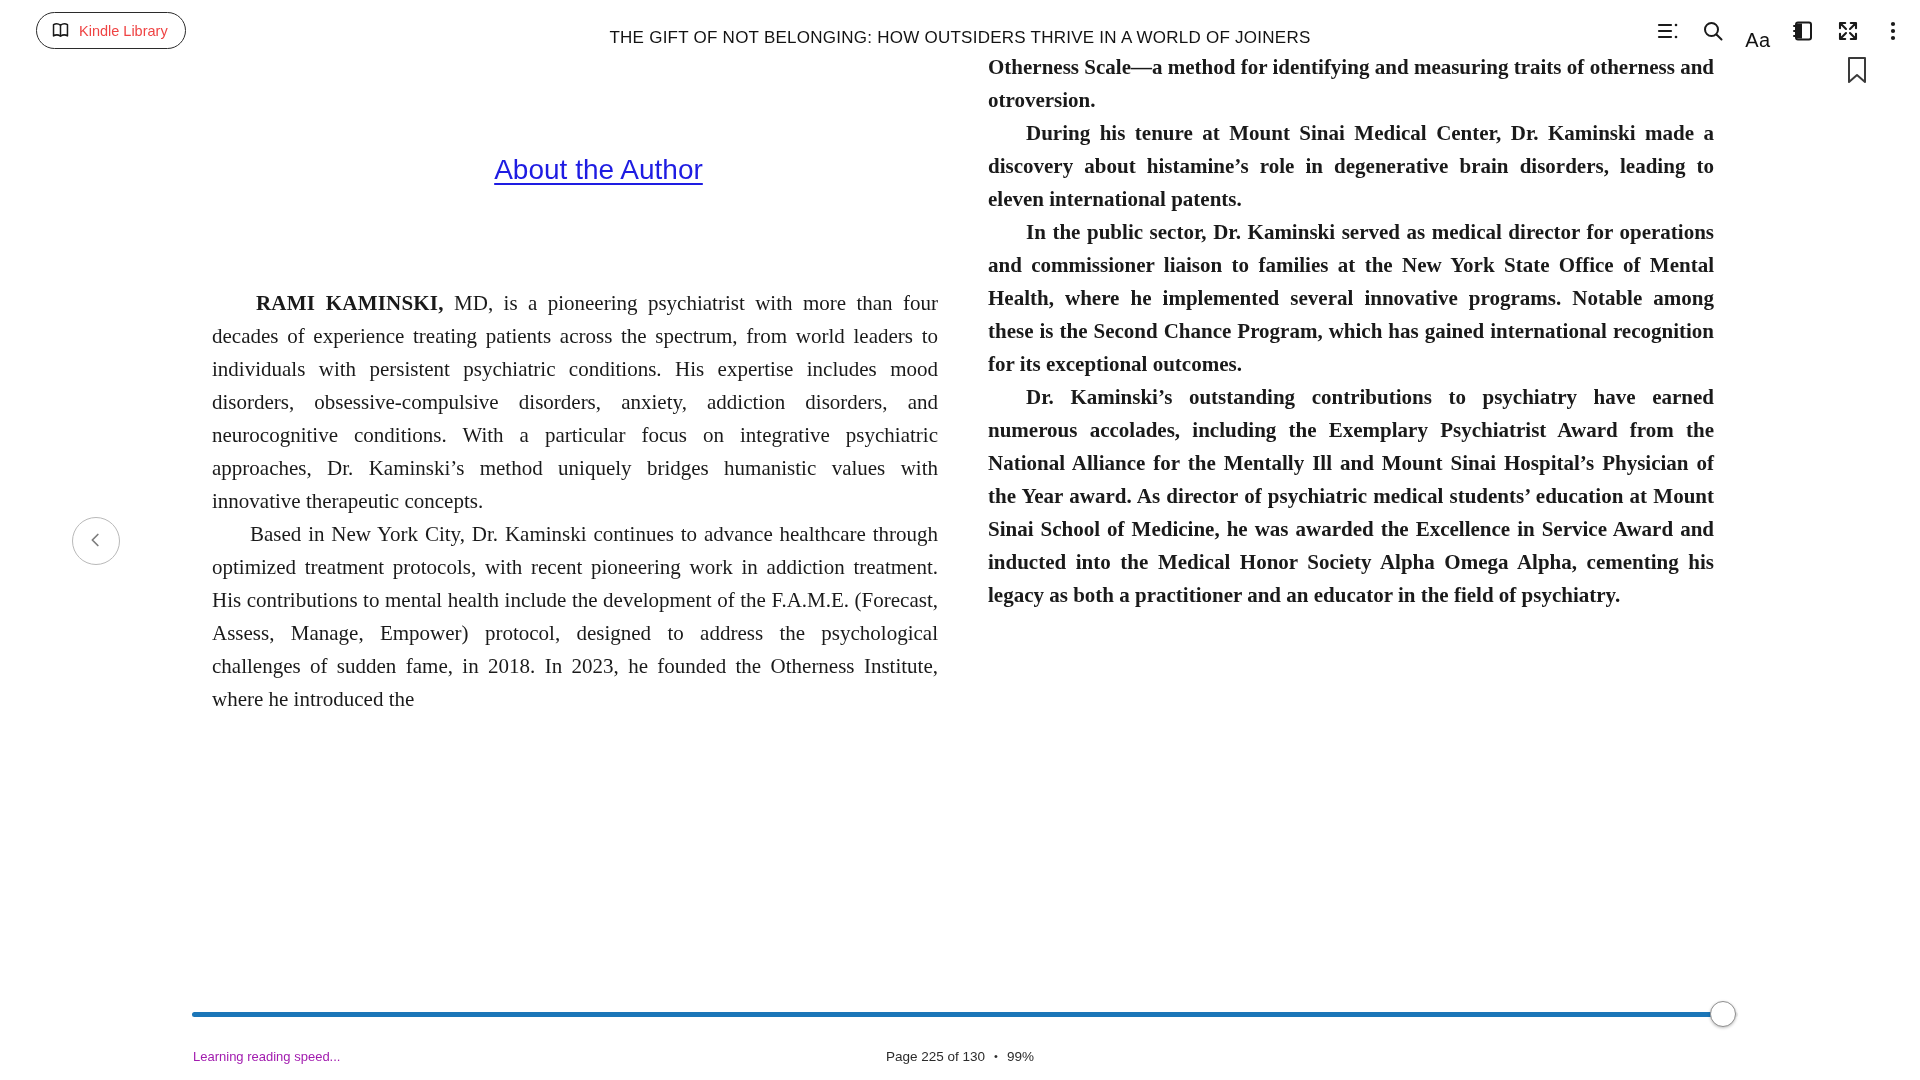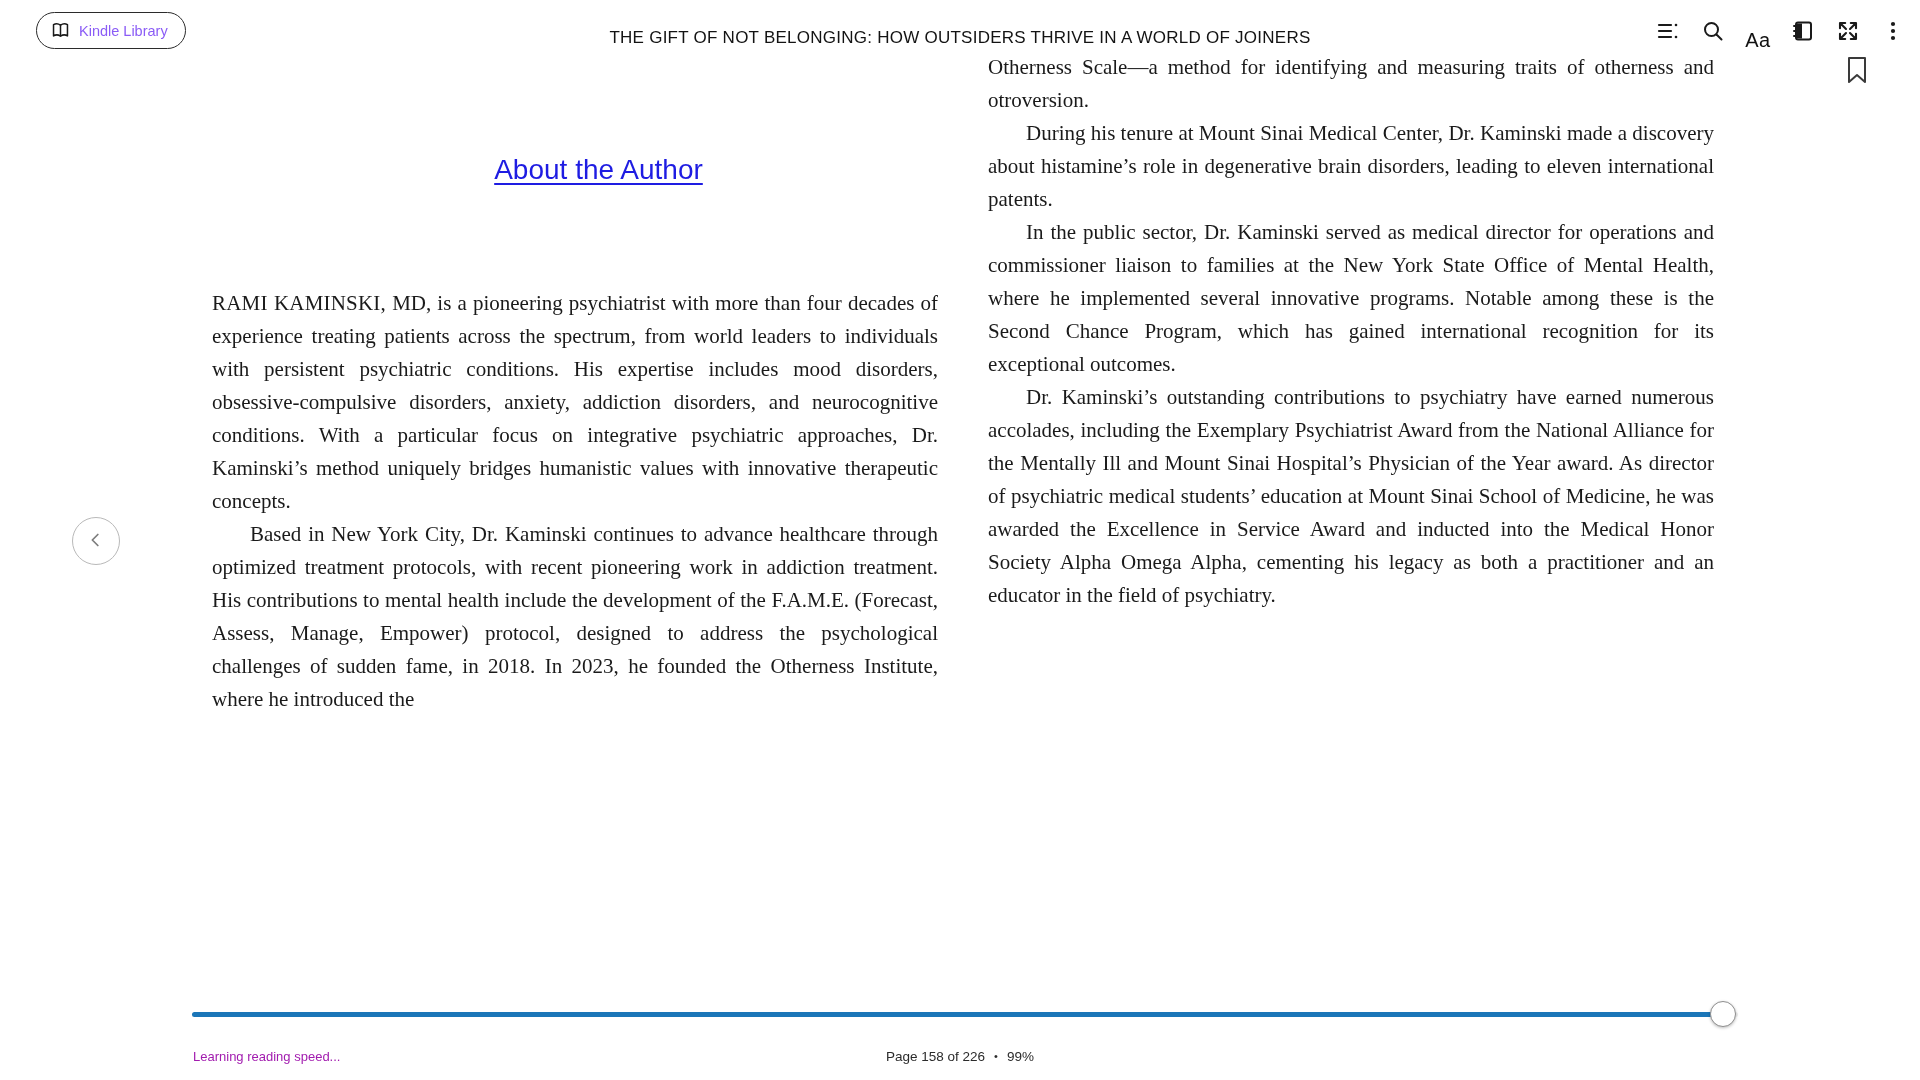"Kindle Library" .library-btn { color: #8b5cf6 -> #ef4444 }
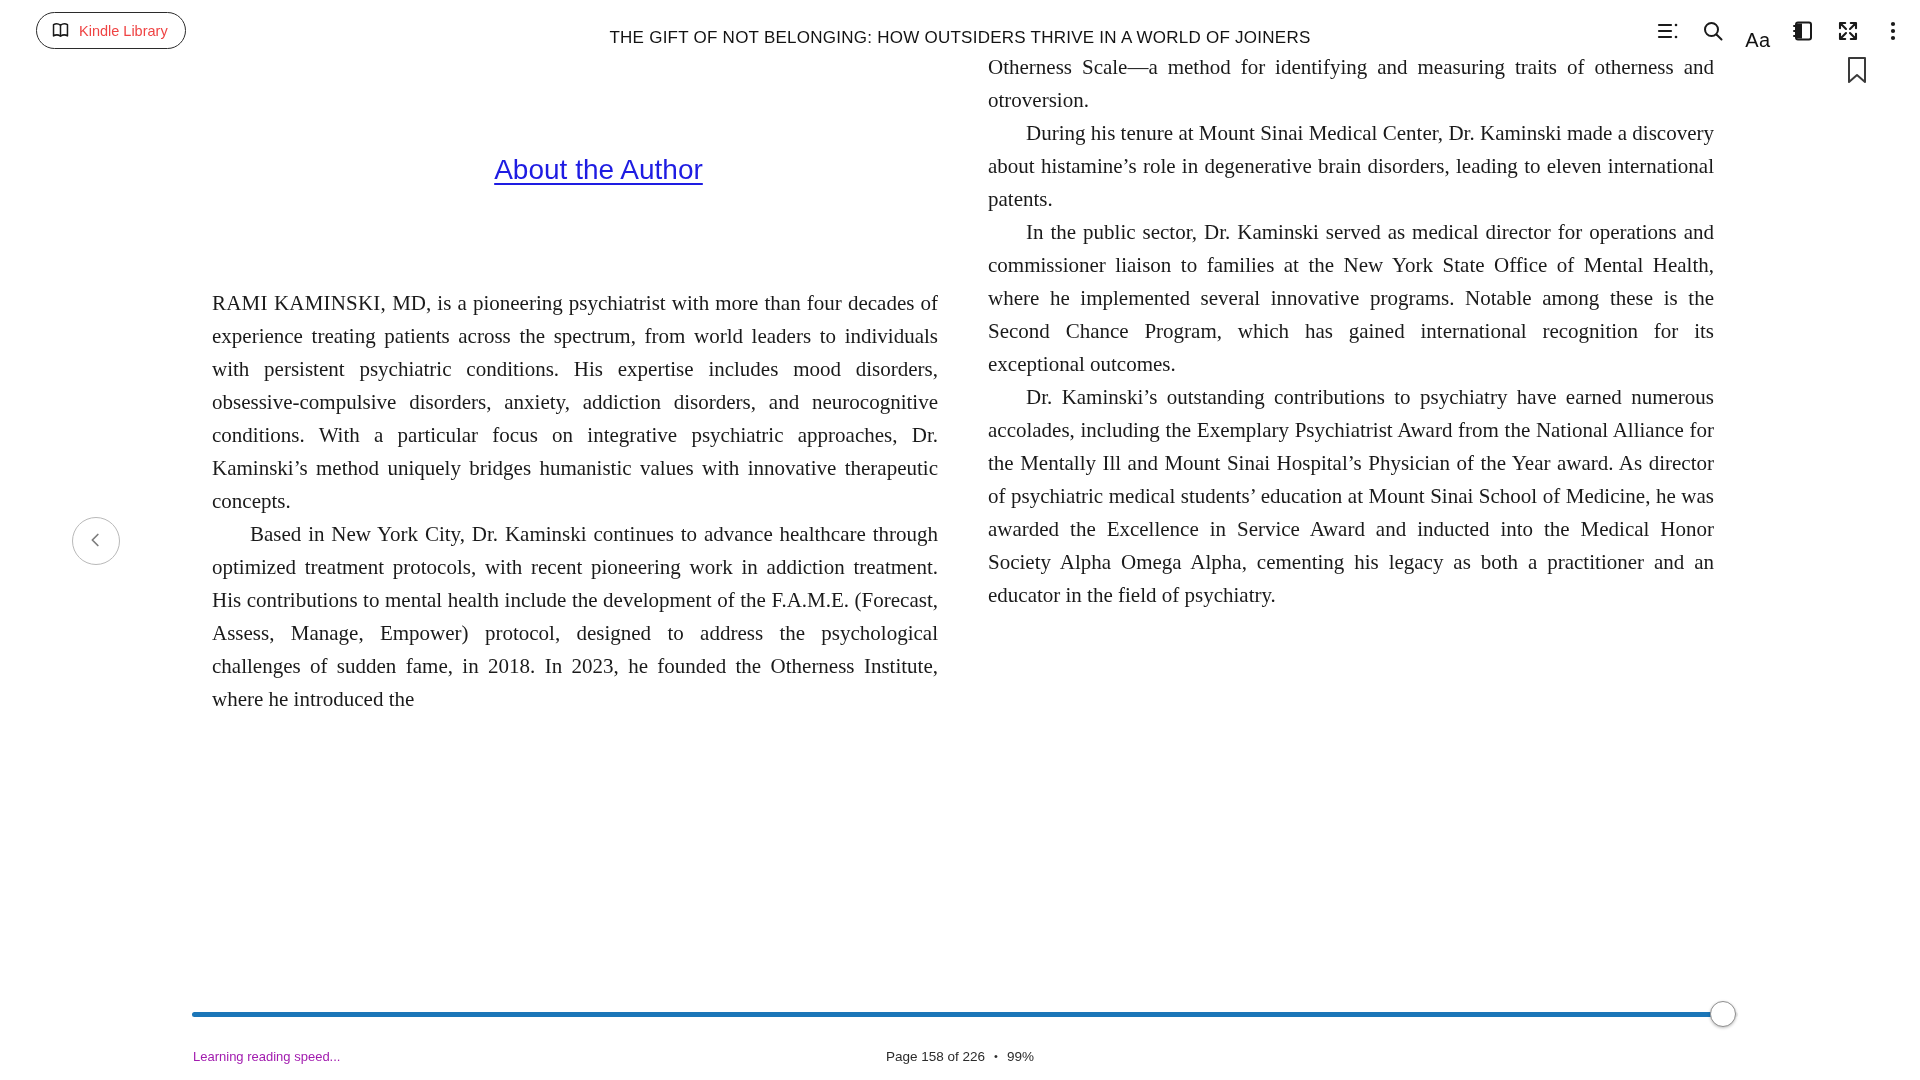"Otherness Scale—a method for identifying" .col-right { font-weight: none -> bold }
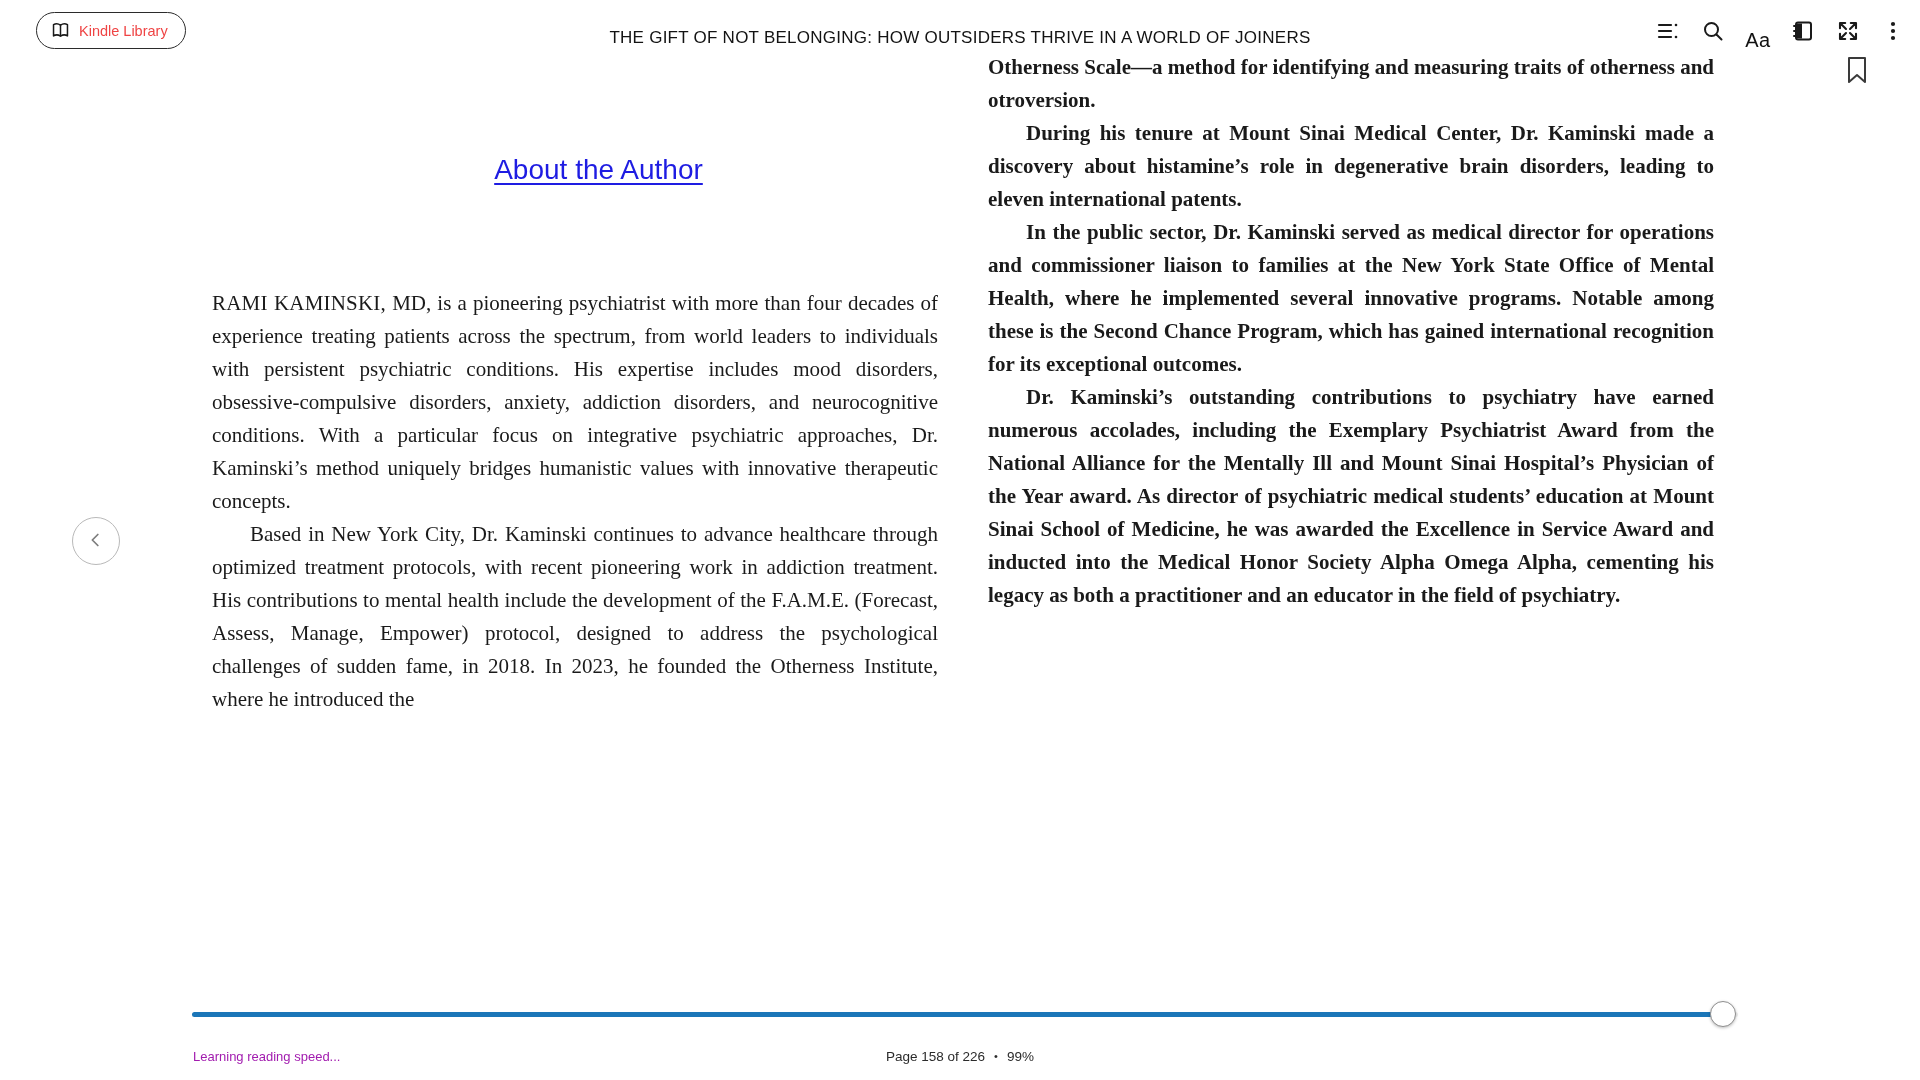"RAMI KAMINSKI," .lead-bold { font-weight: normal -> bold; margin-left: none -> 44px }
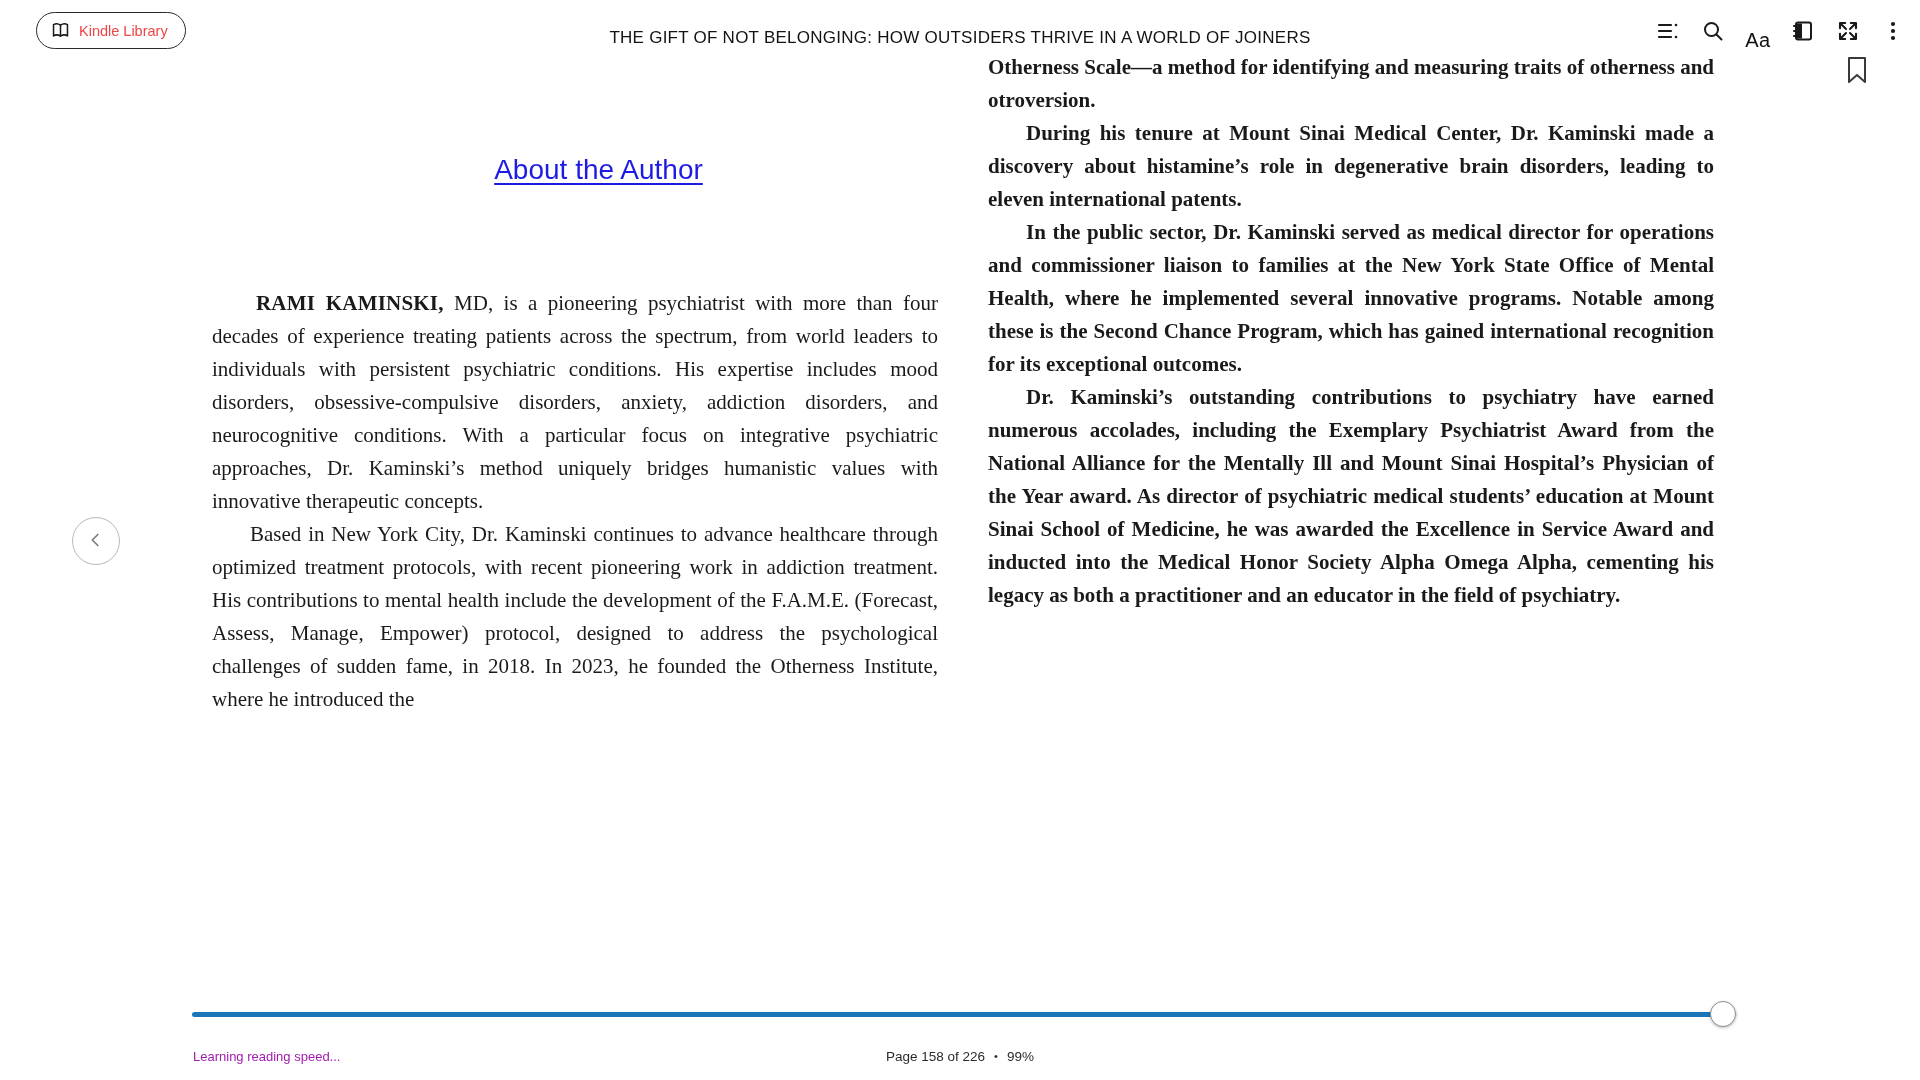"Page 158 of 226" span { text: 158 of 226 -> 225 of 130 }
